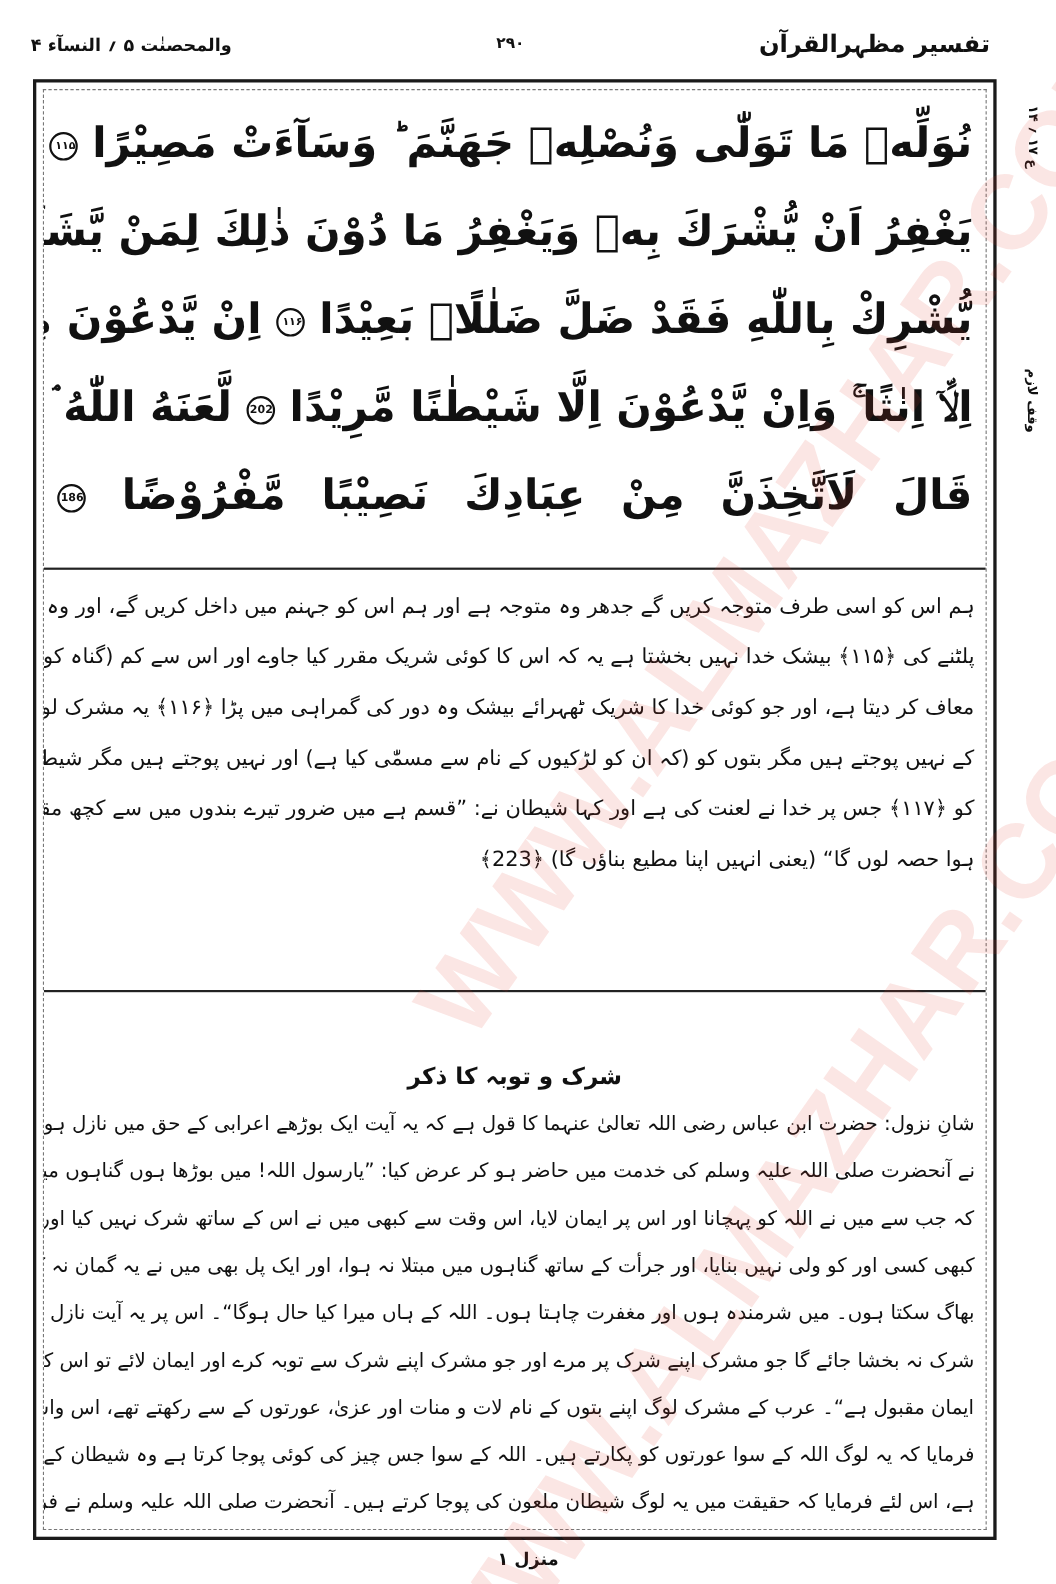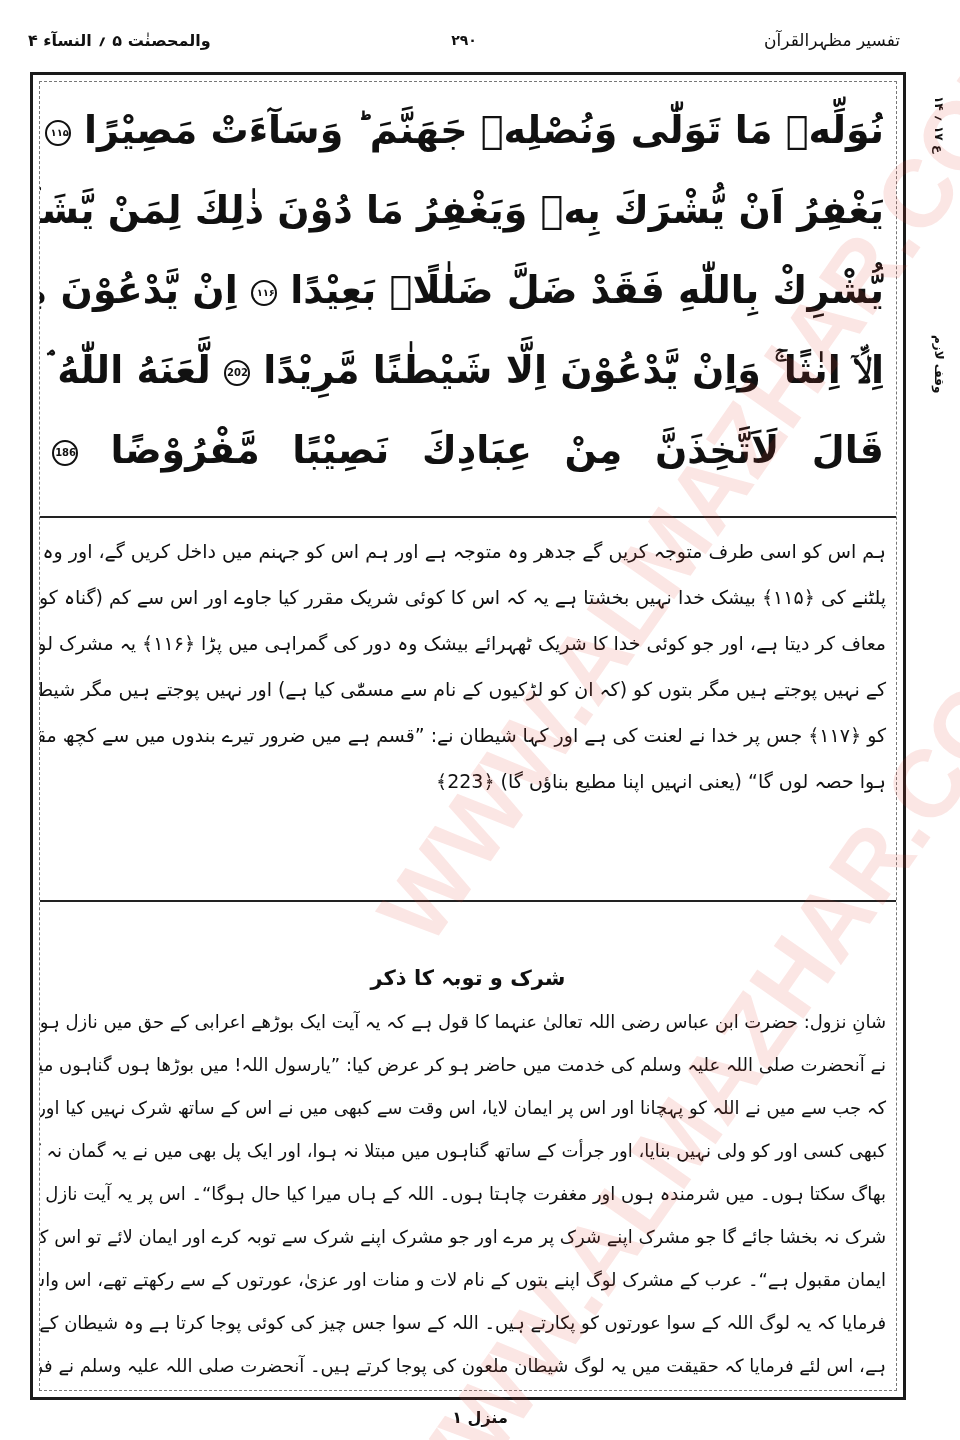"تفسیر مظہرالقرآن" .header .title { font-size: 17px -> 22px; font-weight: normal -> bold }
